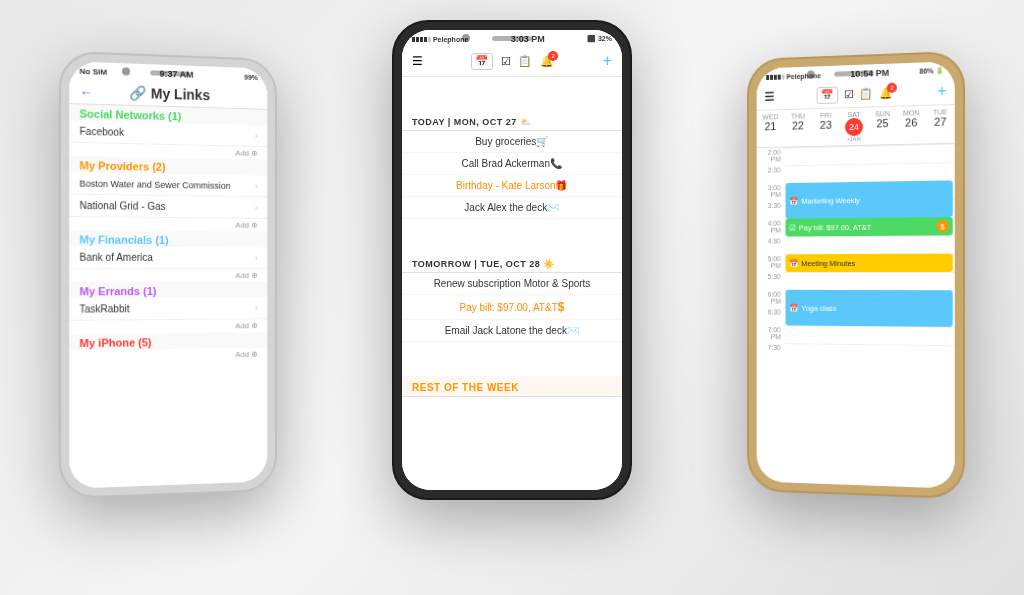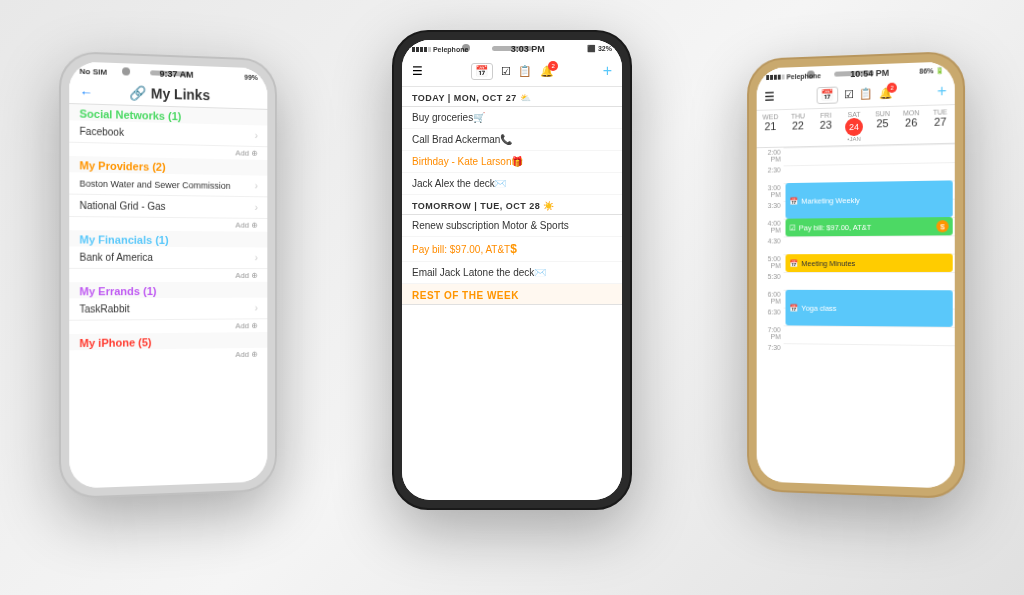"3:03 PM" .phone-middle { top: 30px -> 20px }
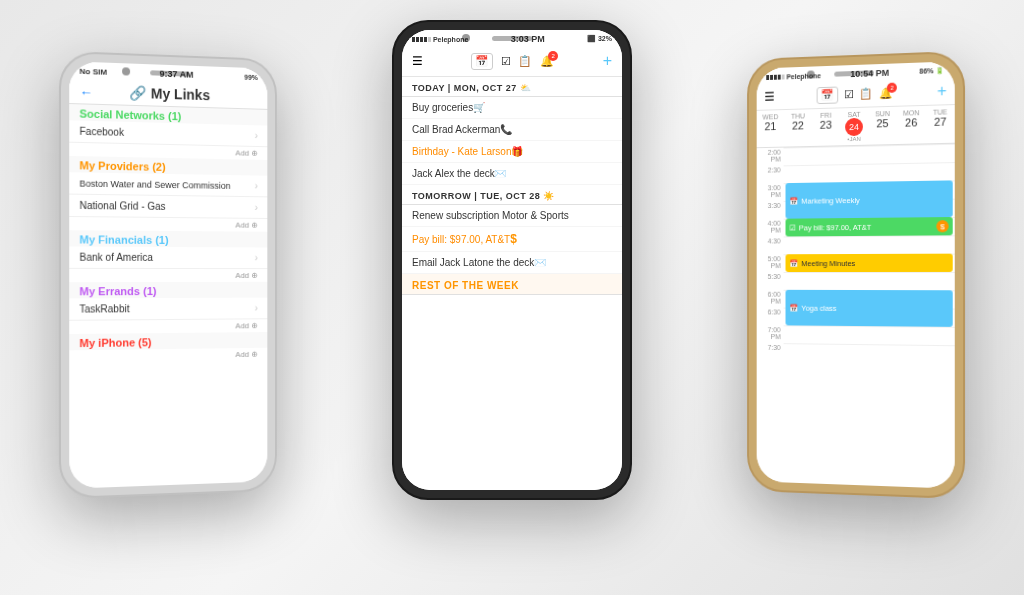"TODAY | MON, OCT 27" .day-section-header { margin-top: none -> 34px }
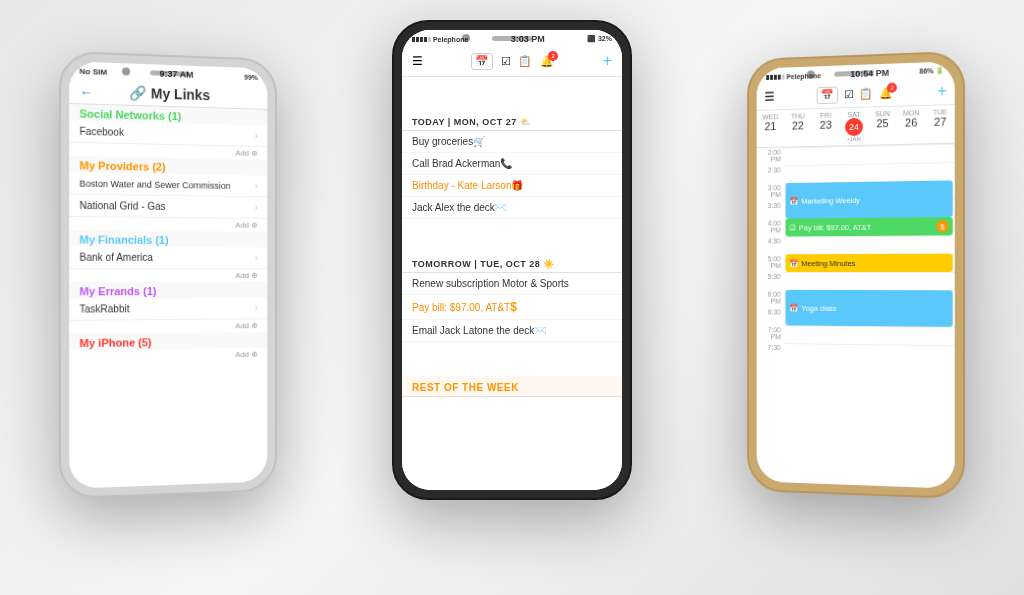"Buy groceries" .task-item { justify-content: flex-start -> center }
